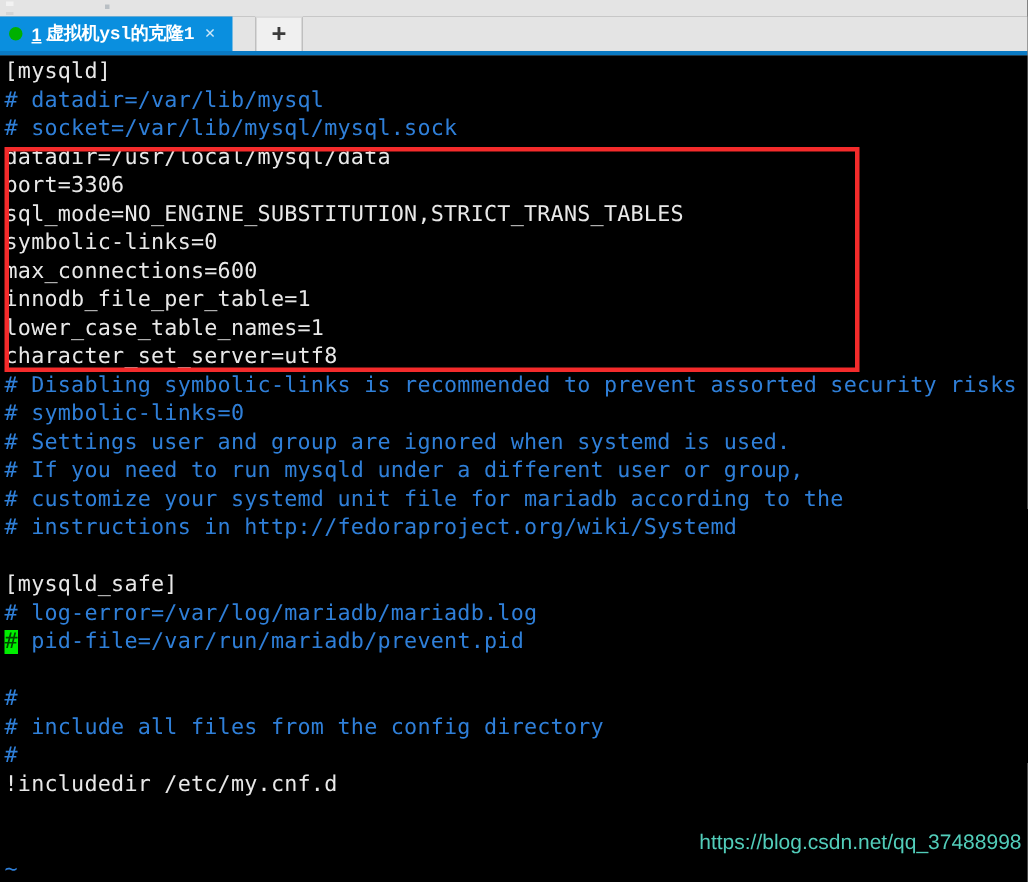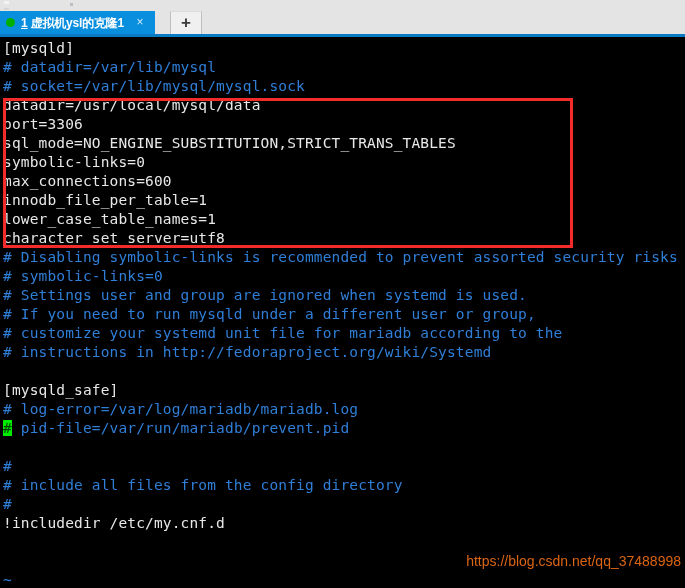"虚拟机ysl的克隆1" .tab-title { font-family: Liberation Sans, sans-serif -> Liberation Mono, monospace }
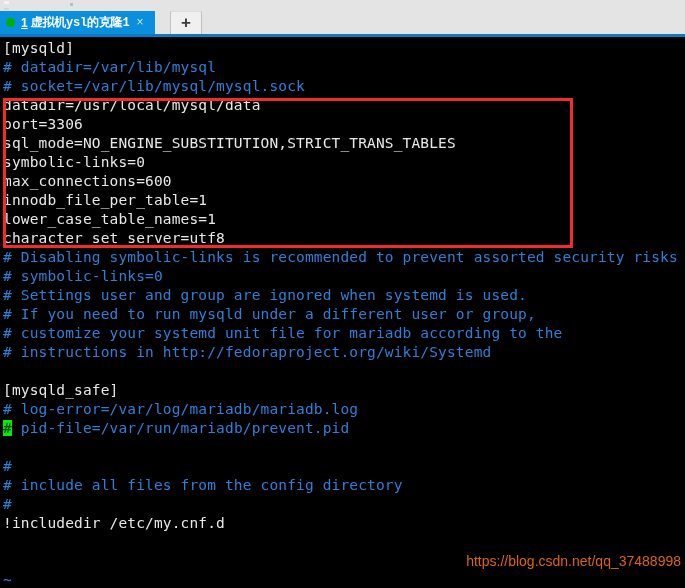"https://blog.csdn.net/qq_37488998" .watermark { color: #f97316 -> #5eead4 }
